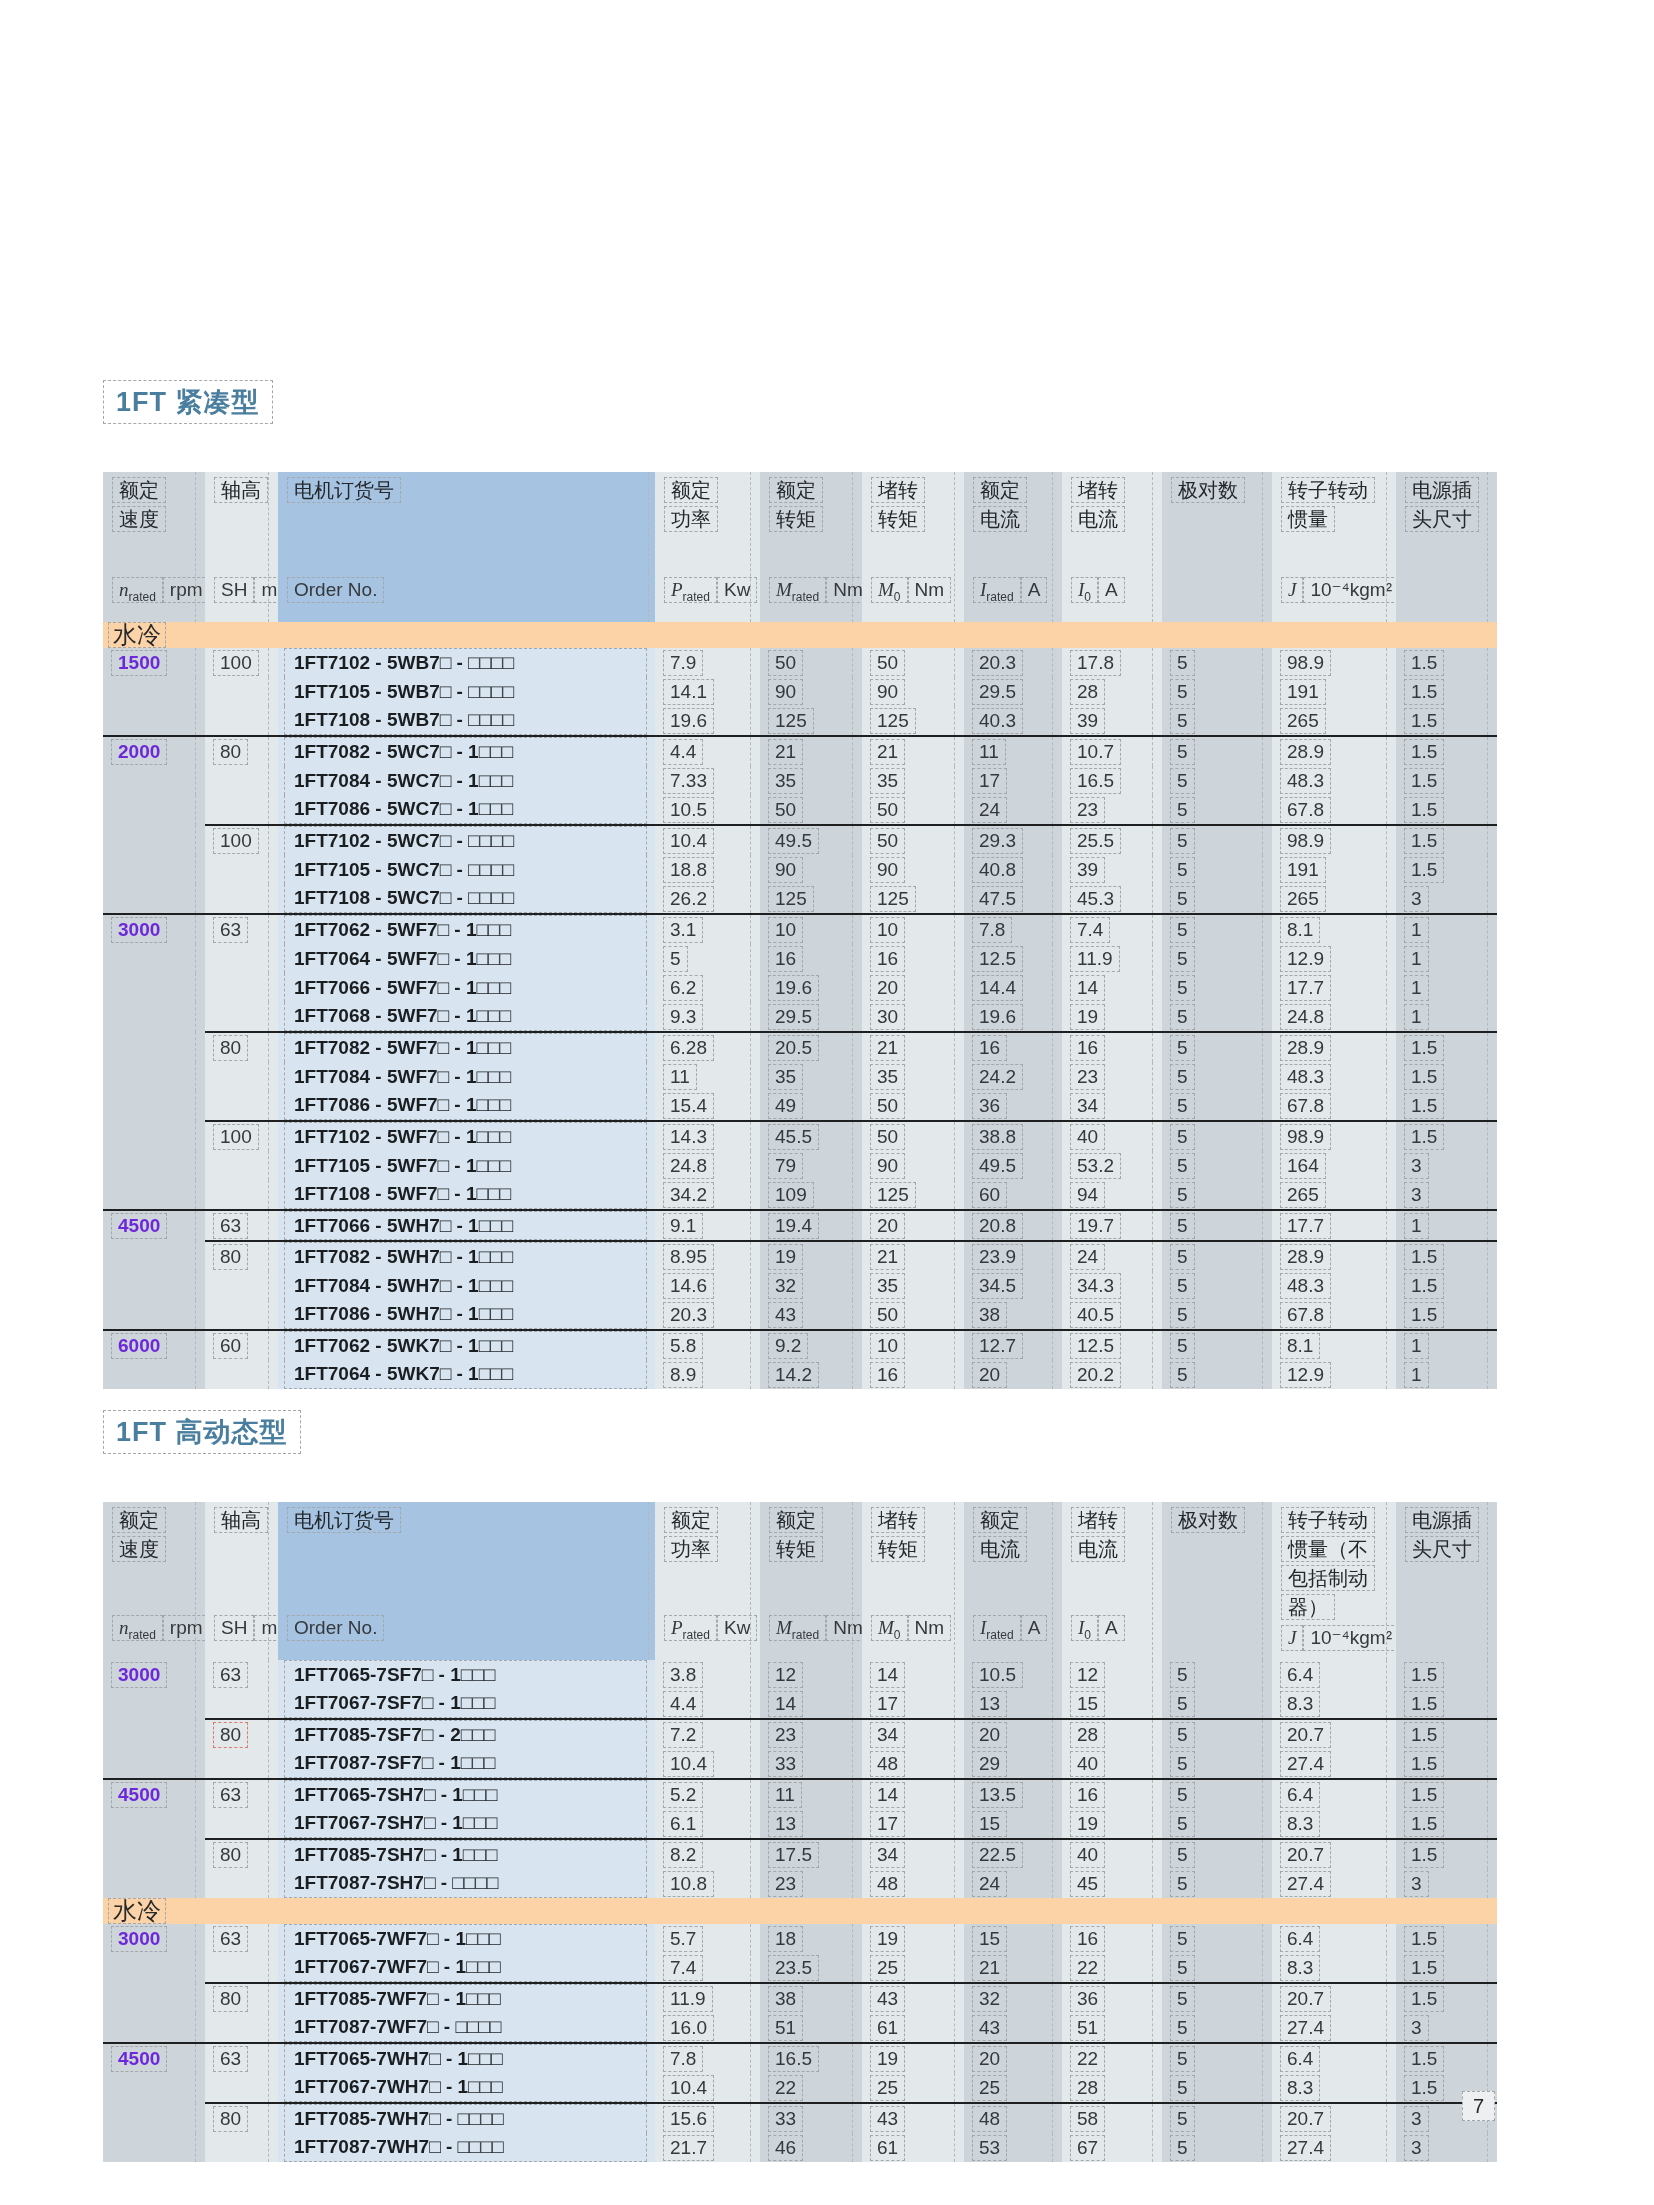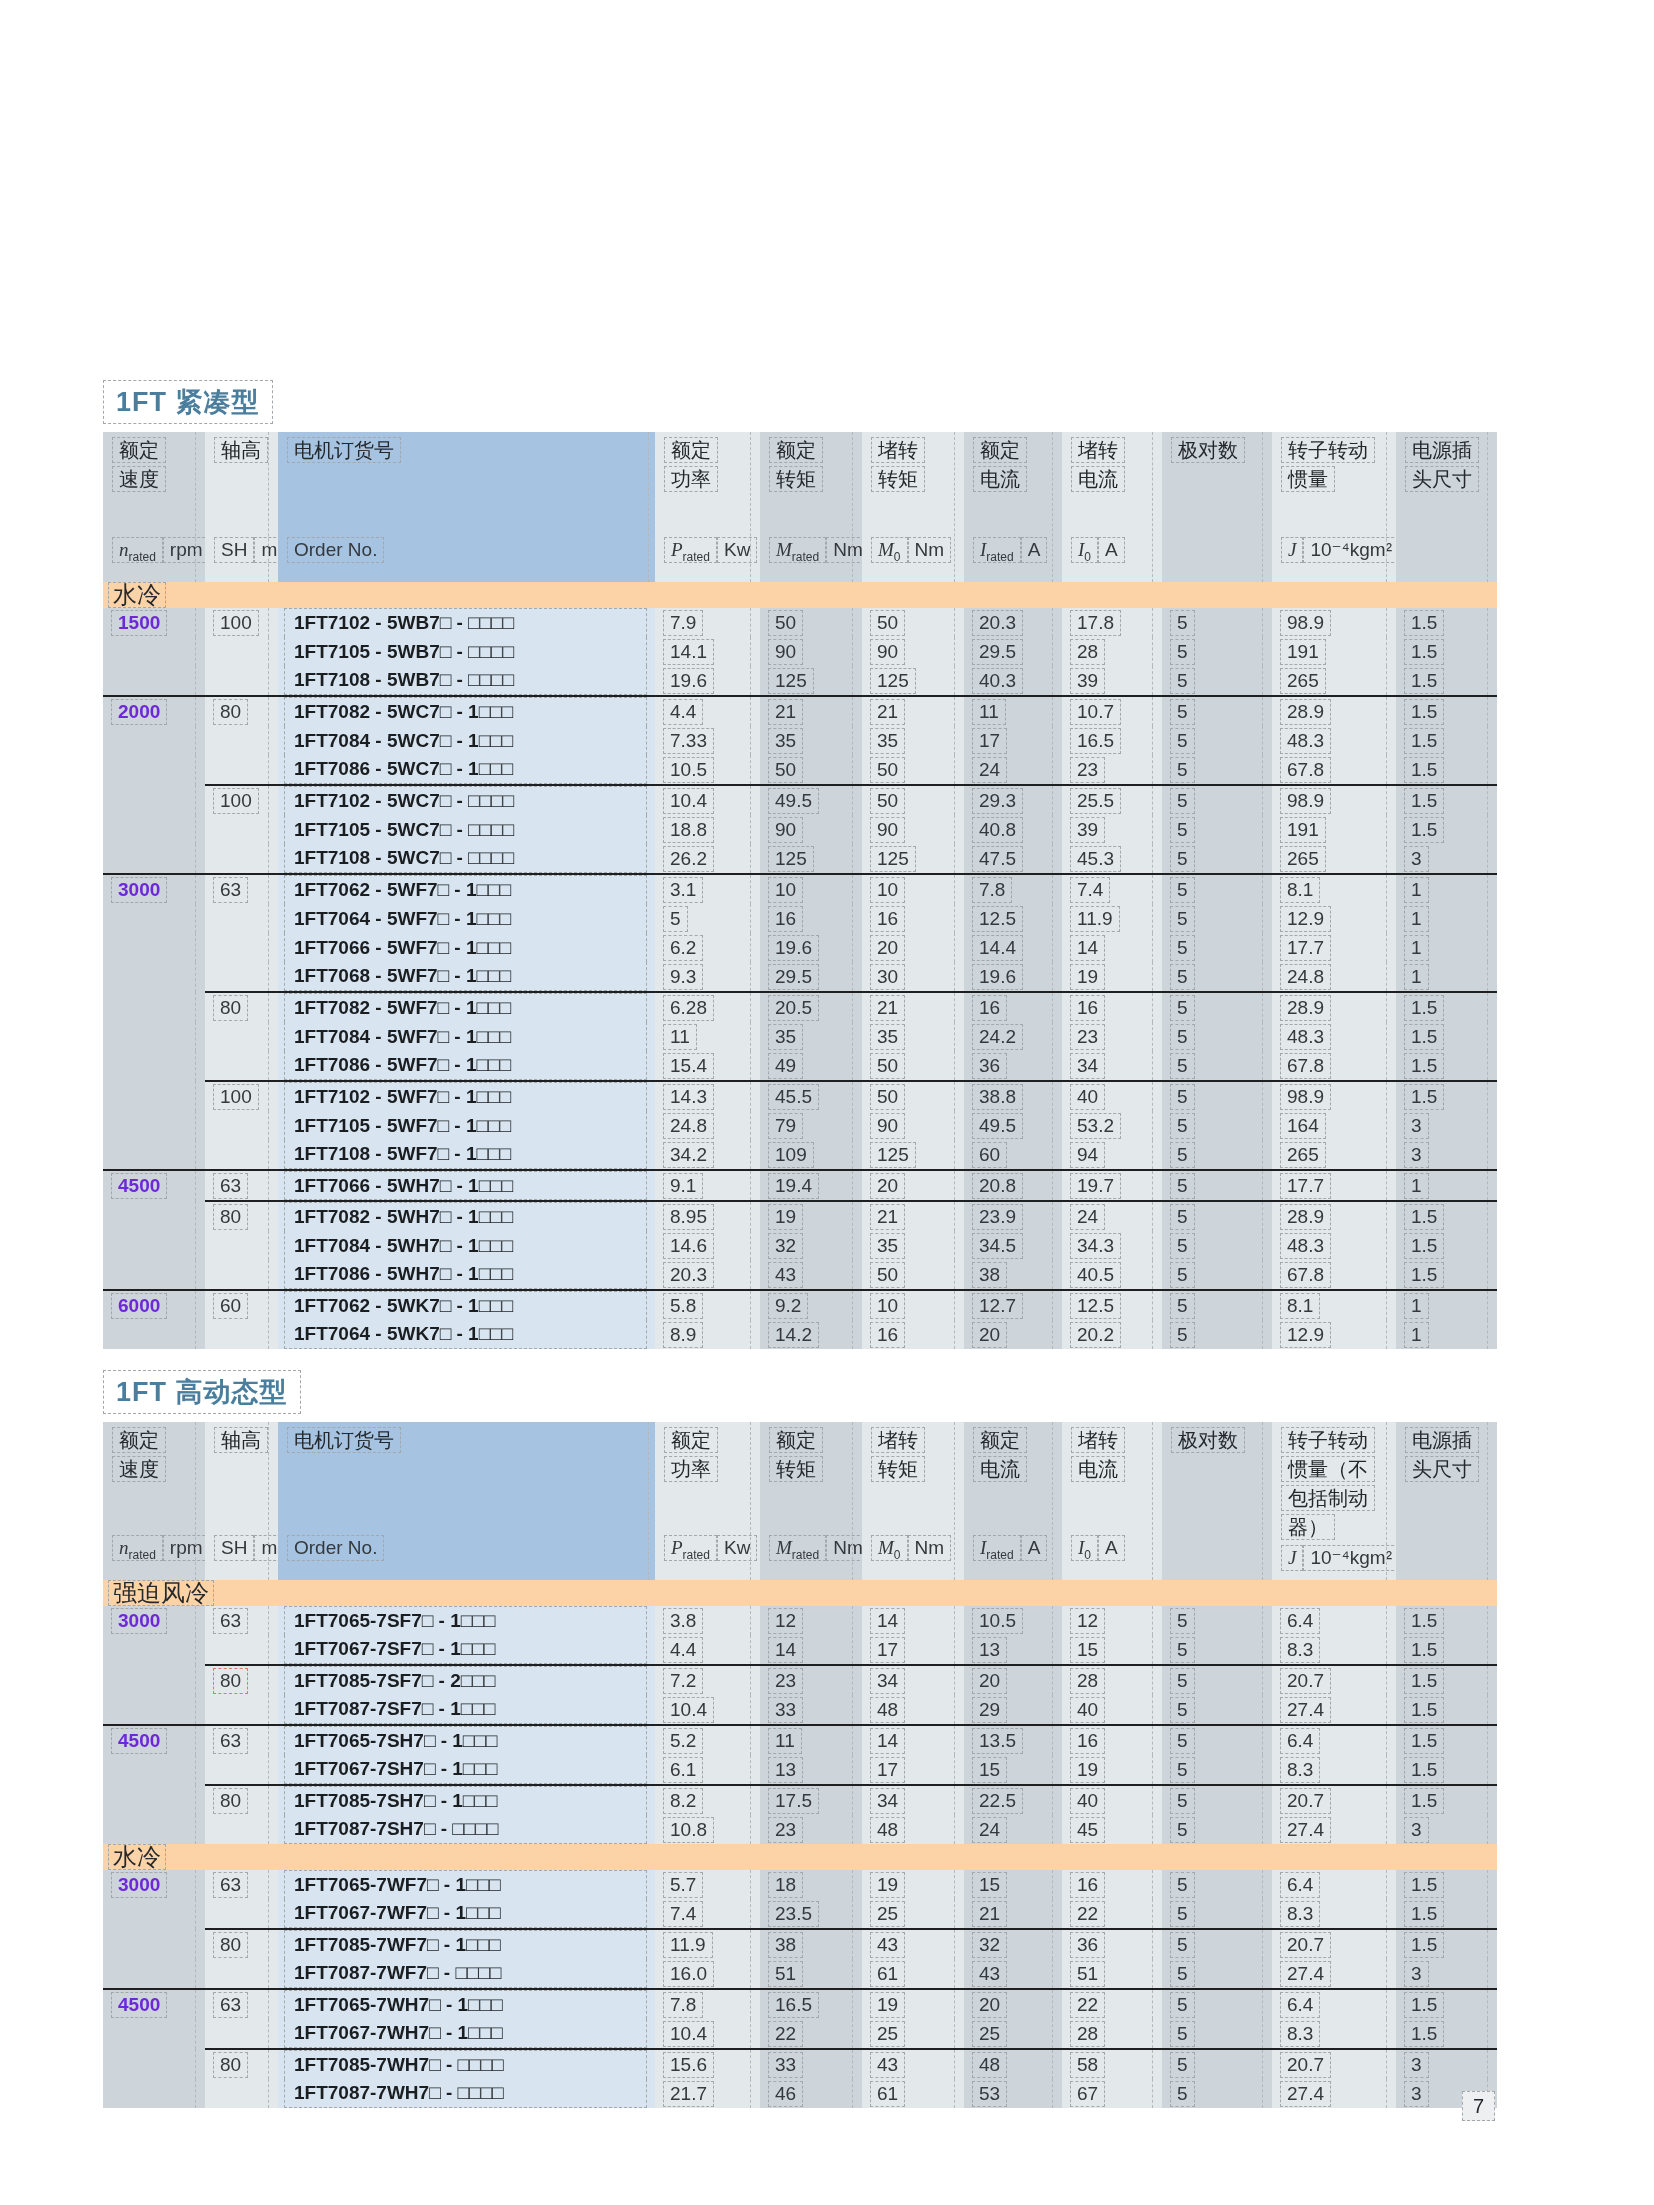"额定" table.cat { margin-top: none -> 40px }
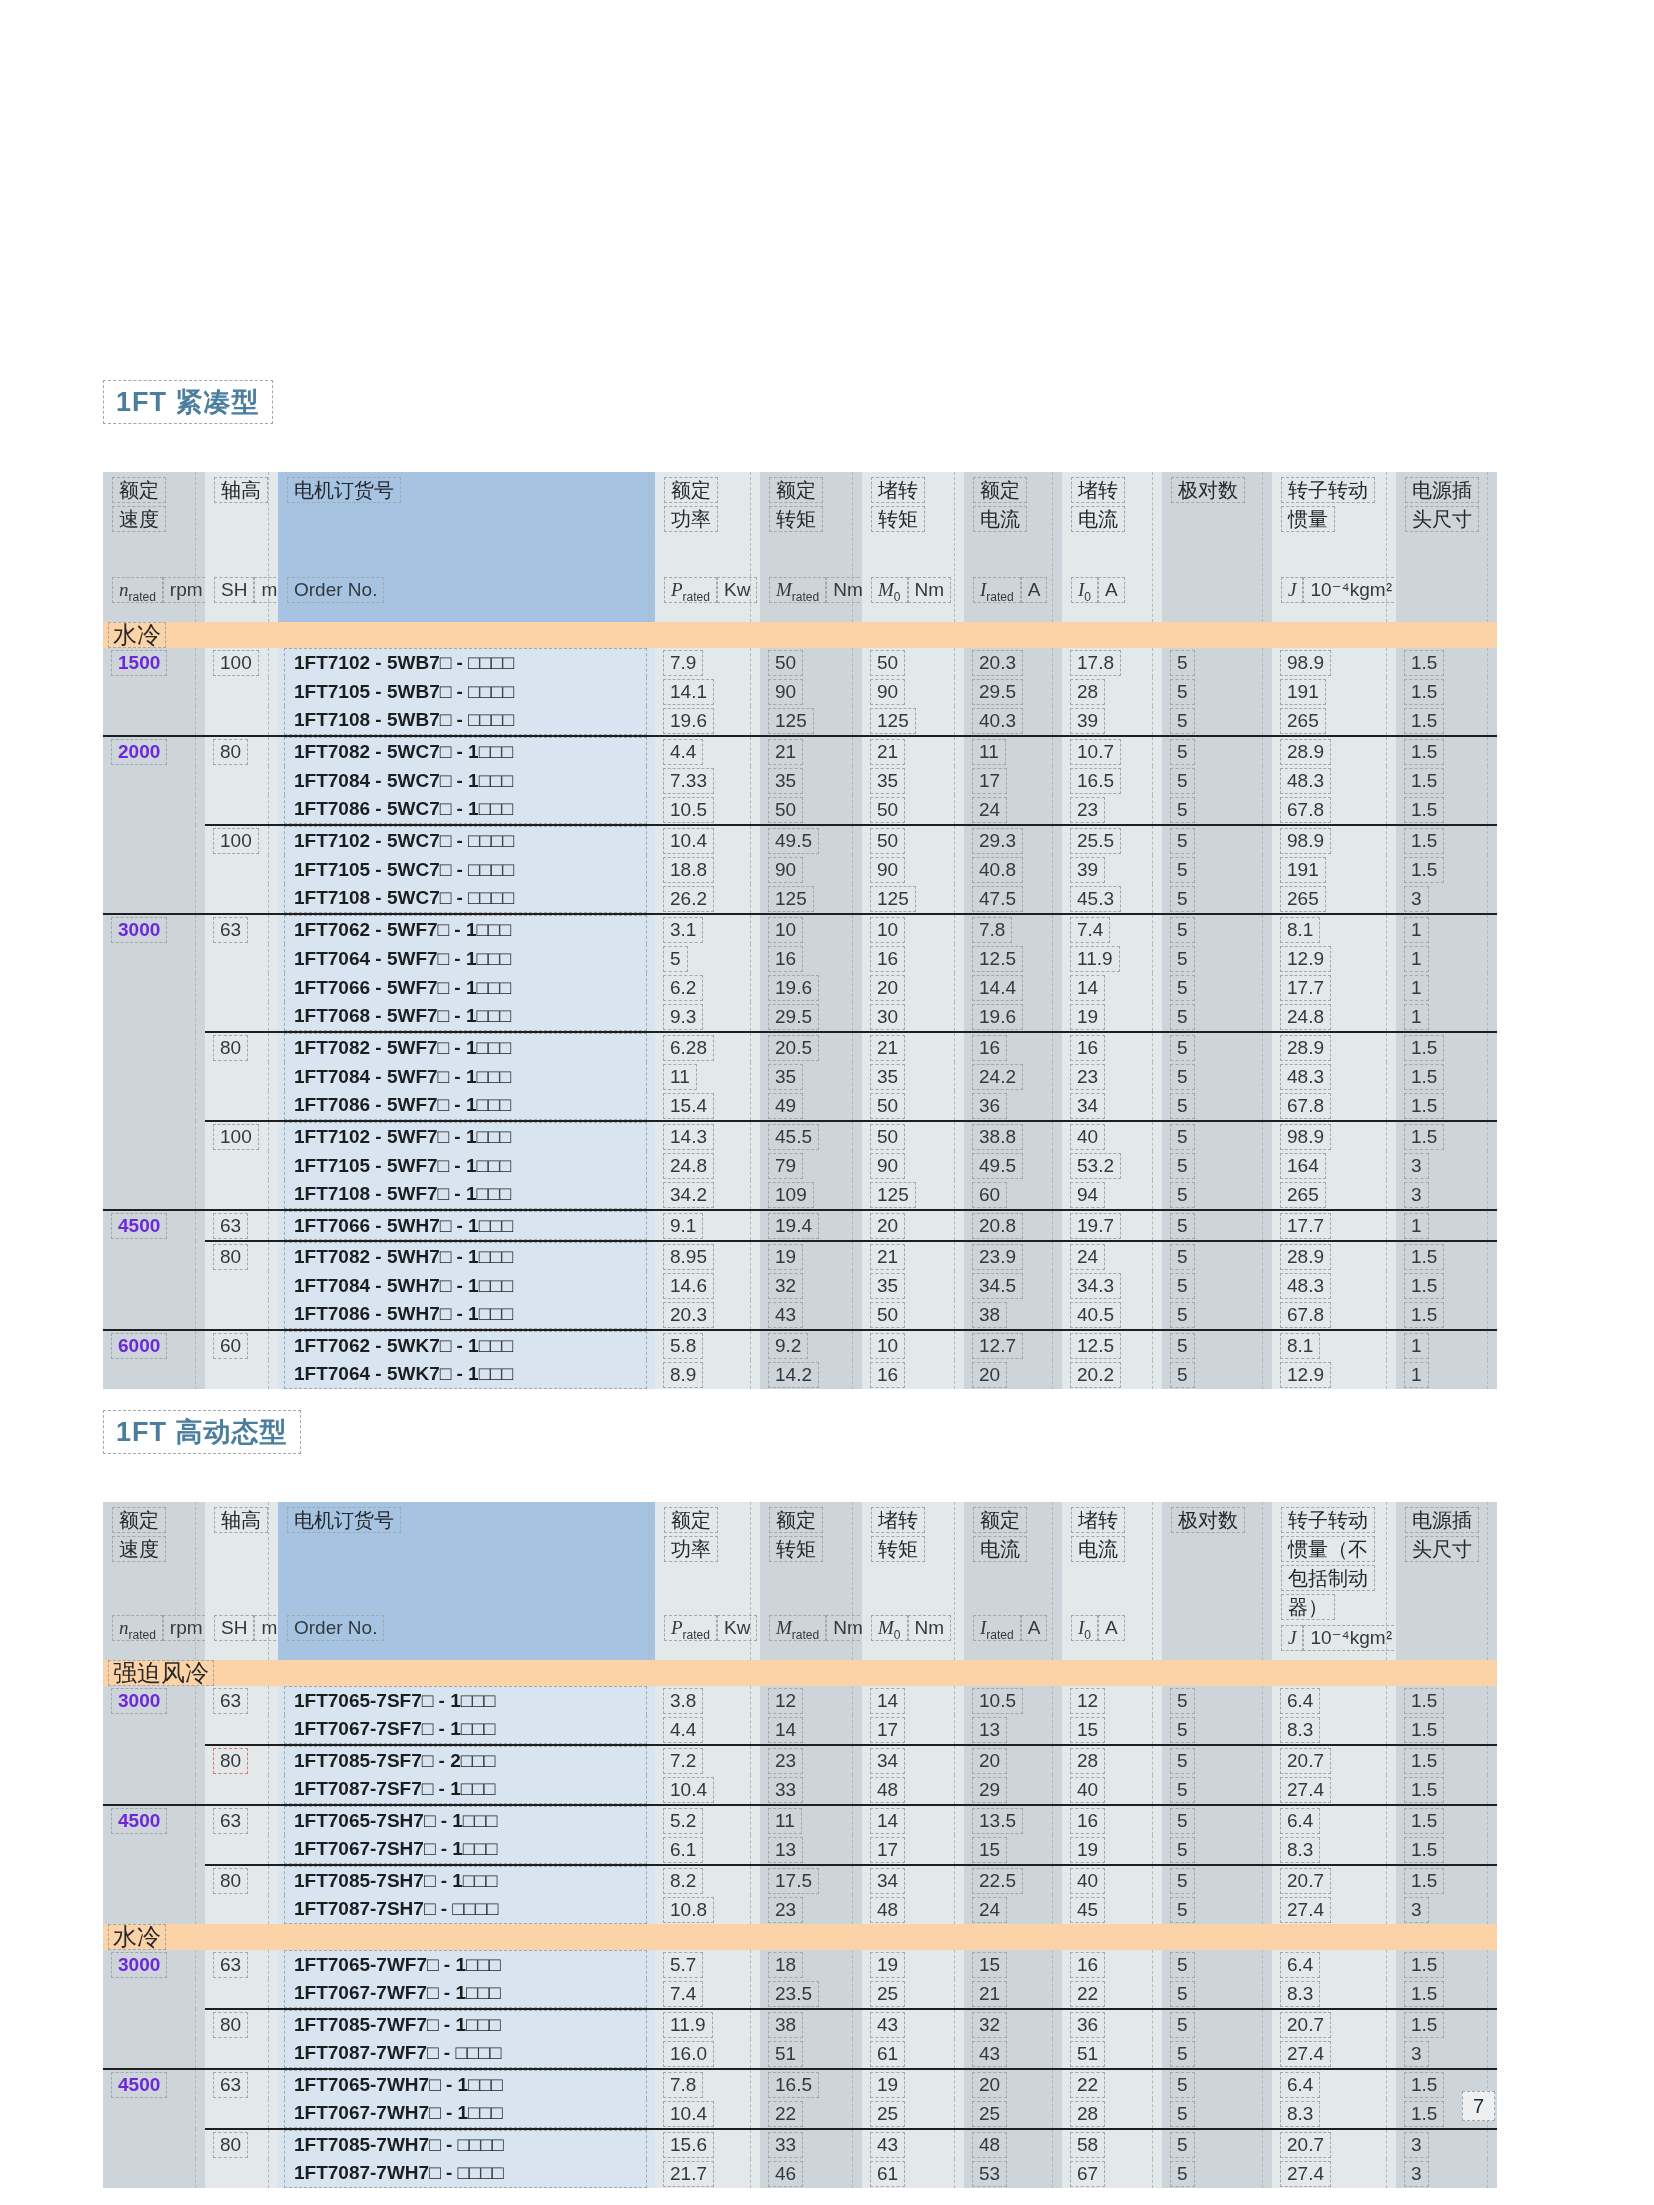"强迫风冷" tr.band { html: <tr> <td><span>强迫风冷</span></td> </tr> -> none }
